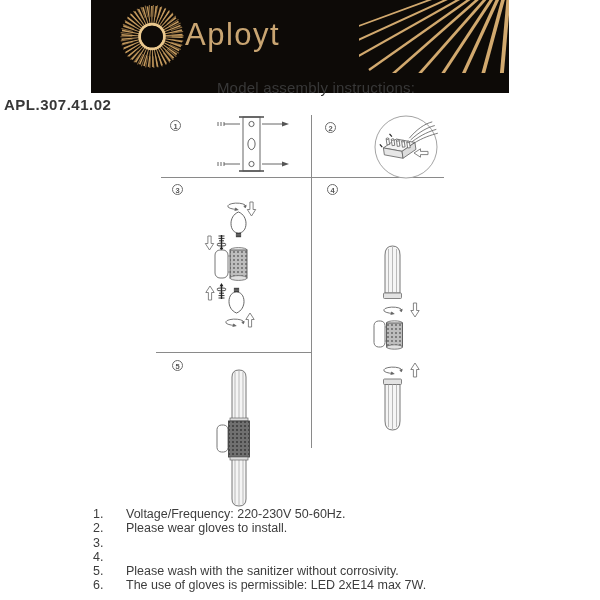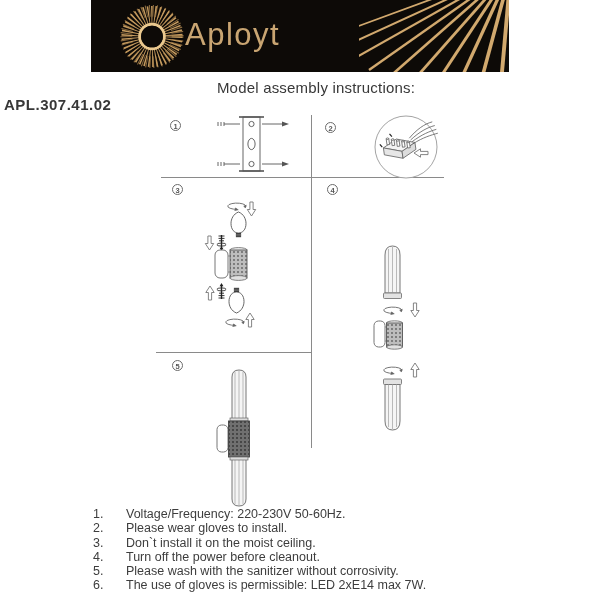"Aployt" .banner { height: 72px -> 93px }
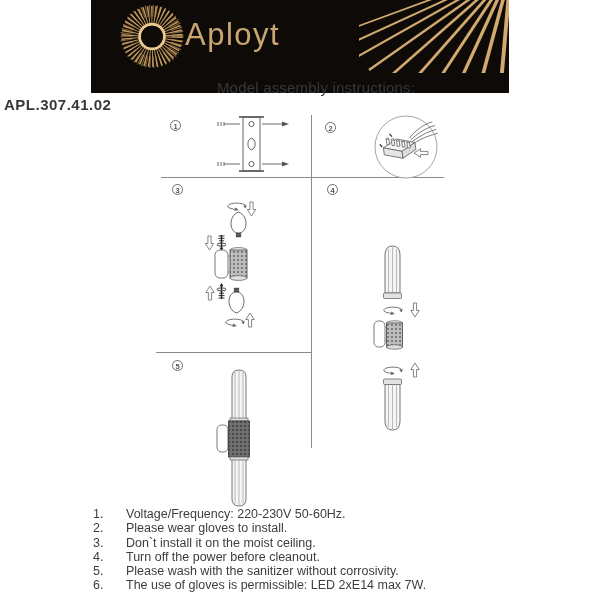"Don`t install it on the" span.txt { html: <span>Don`t install it on the moist ceiling.</span> -> none }
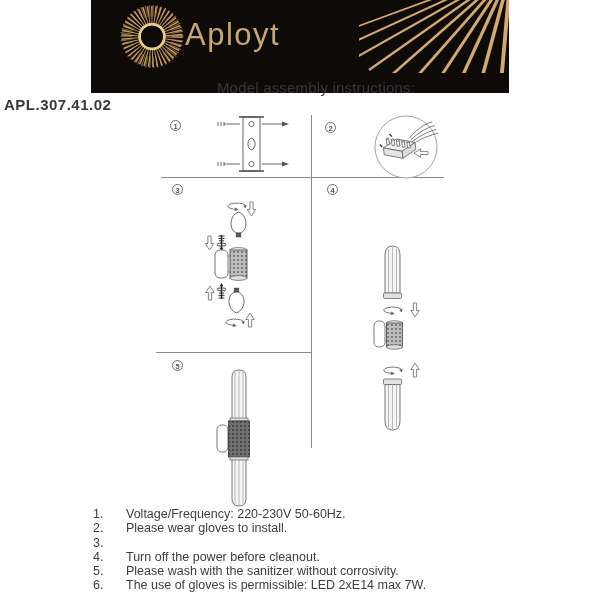"Turn off the power before" span.txt { html: <span>Turn off the power before cleanout.</span> -> none }
